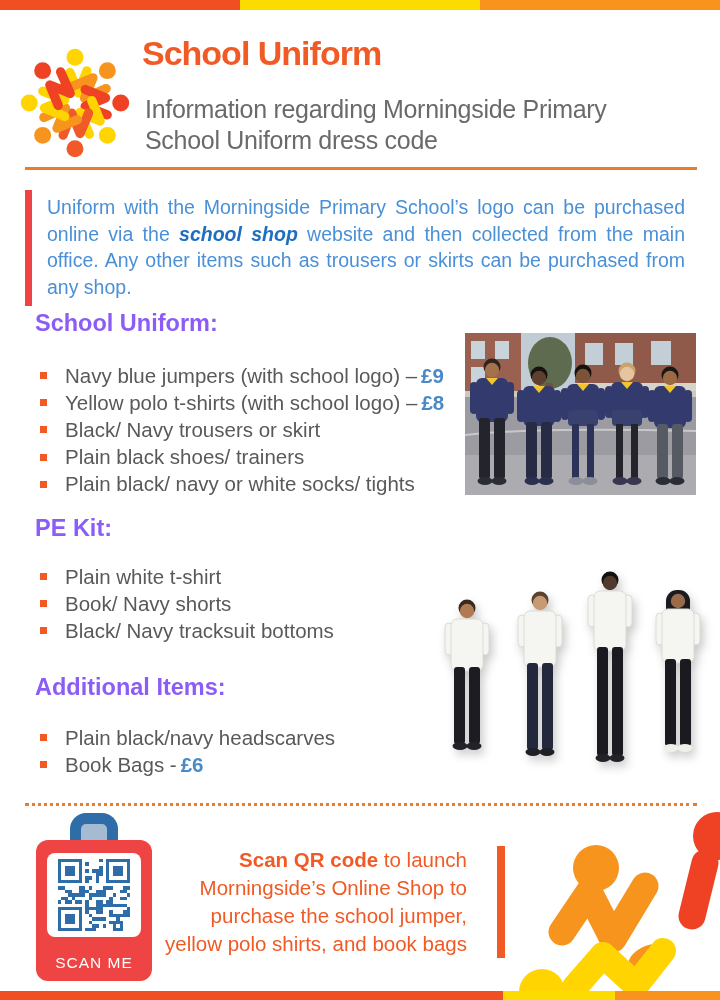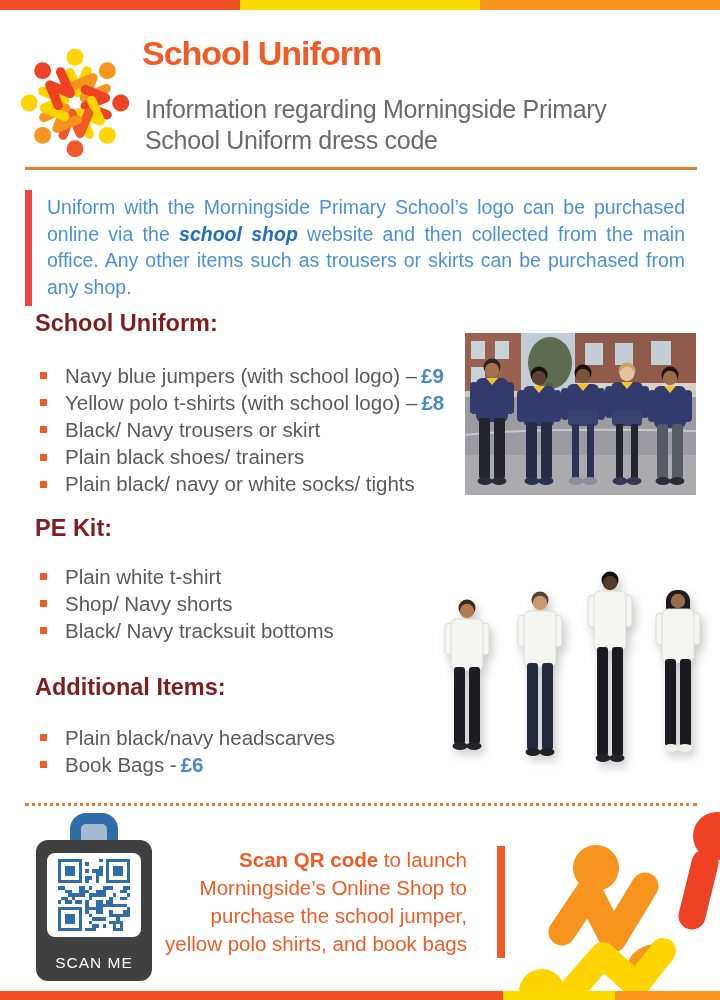"School Uniform:" .h { color: #7f1d1d -> #8b5cf6 }
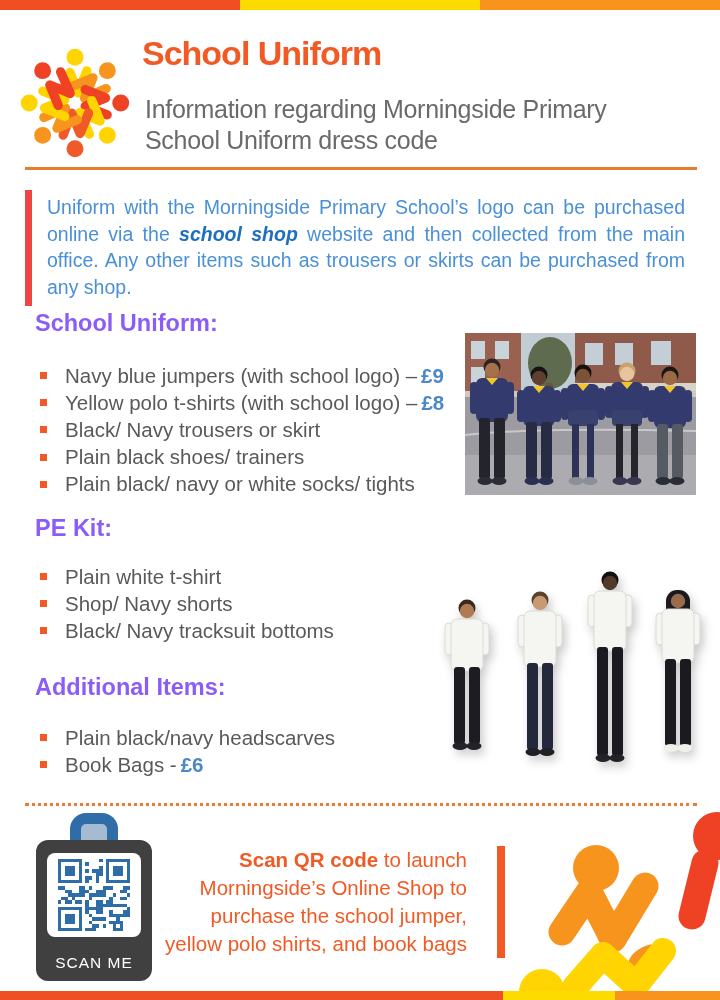"Shop/ Navy shorts" span { text: Shop/ -> Book/ }
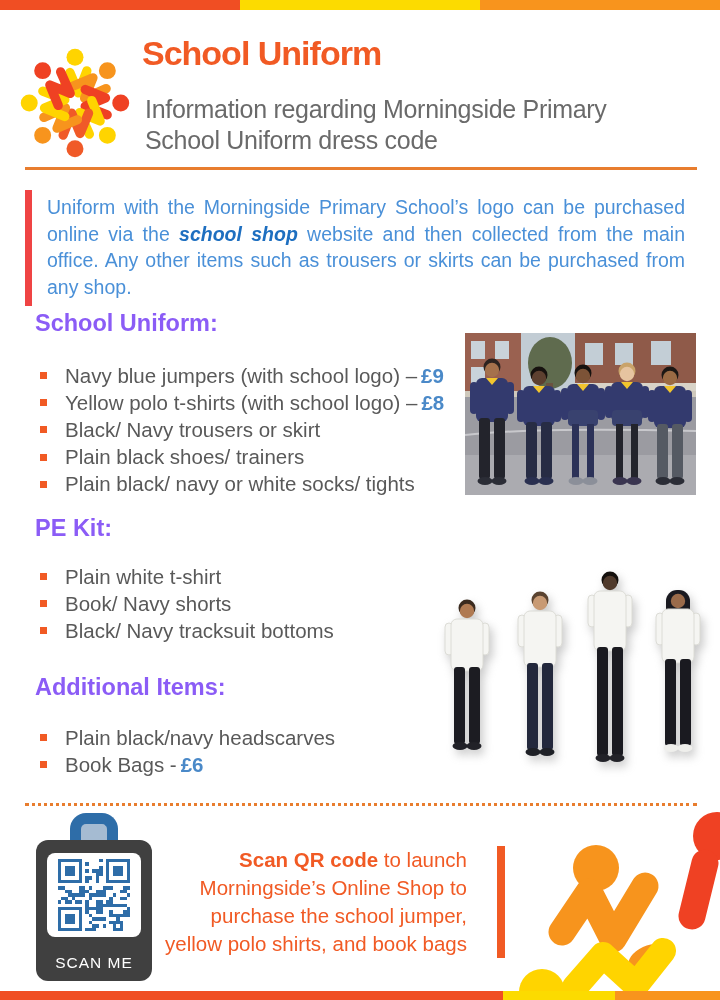"SCAN ME" .bag-body { background: #404040 -> #ef4444 }
